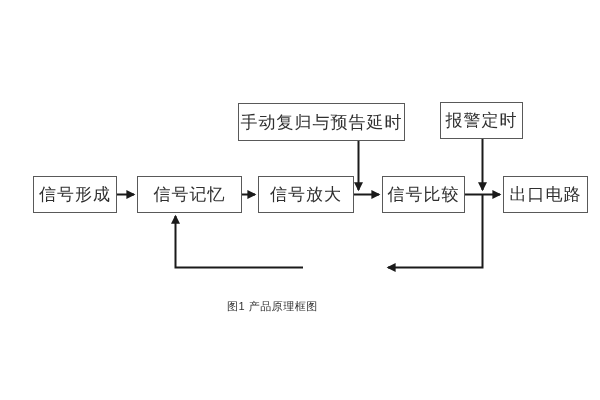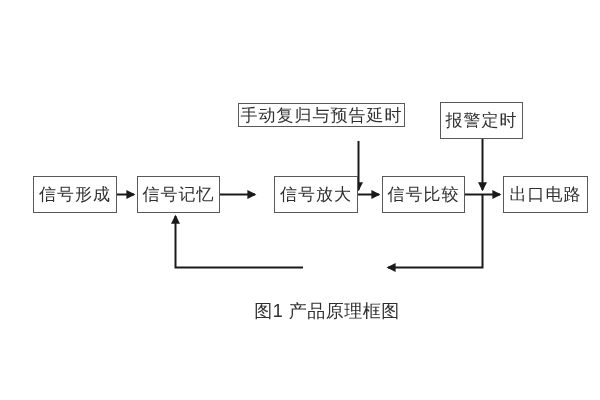"手动复归与预告延时" .node-manual-reset { height: 24px -> 38px }
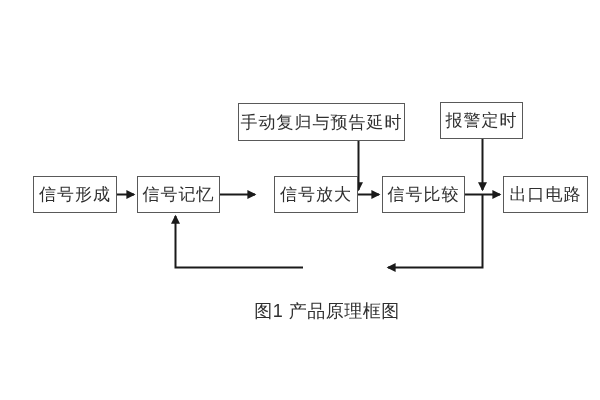"信号记忆" .node-signal-memory { width: 83px -> 105px }
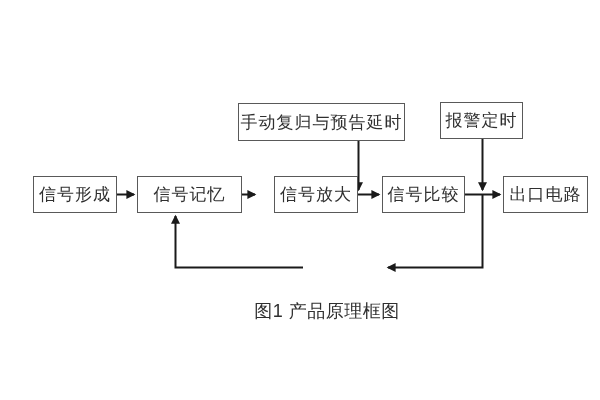"信号放大" .node-signal-amplify { margin-left: 16px -> none; width: 84px -> 96px }
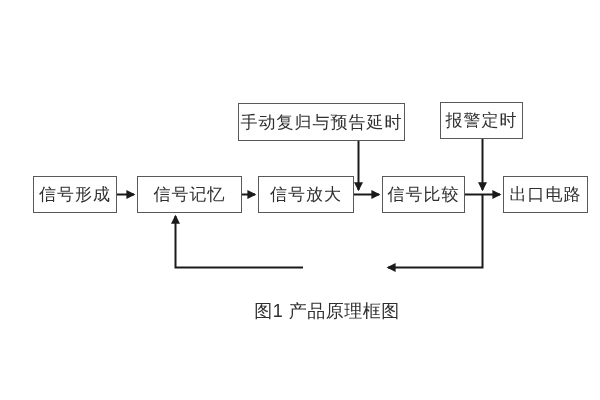"图1 产品原理框图" .caption { font-size: 18px -> 11px; text-align: center -> left }
